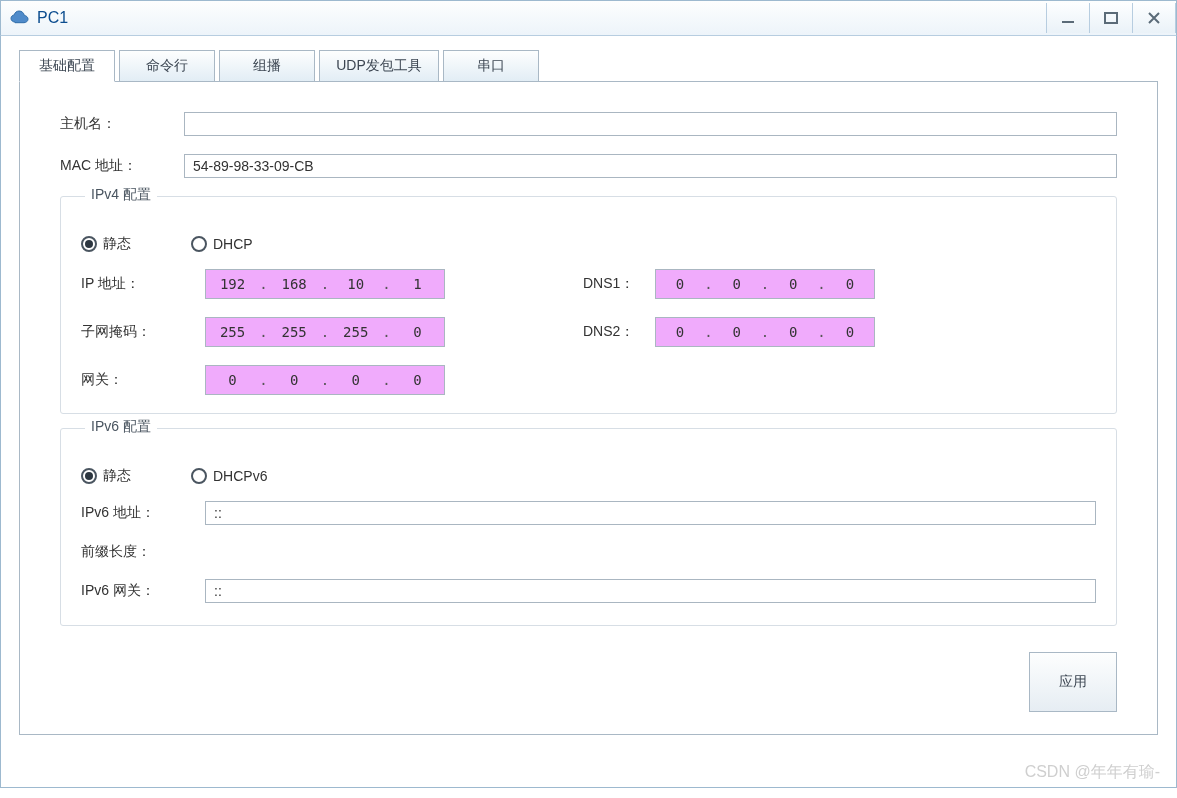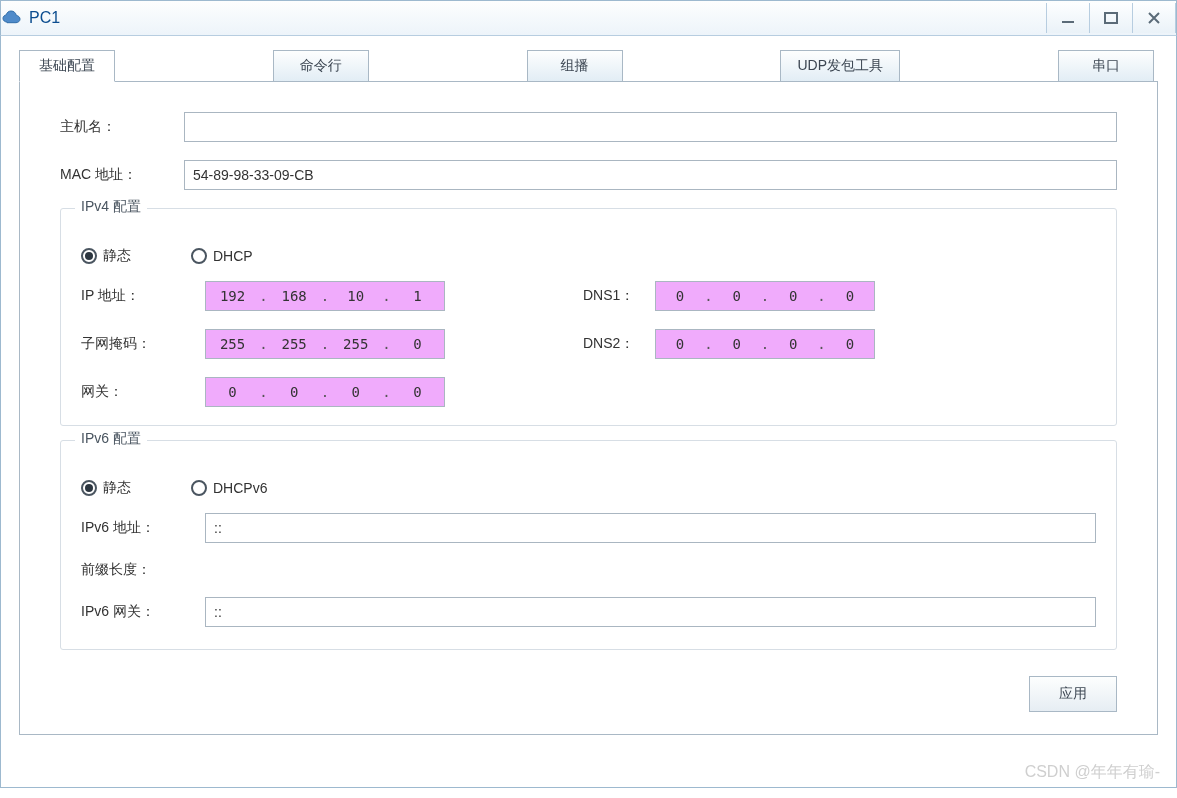"PC1" .titlebar-left { padding-left: none -> 8px }
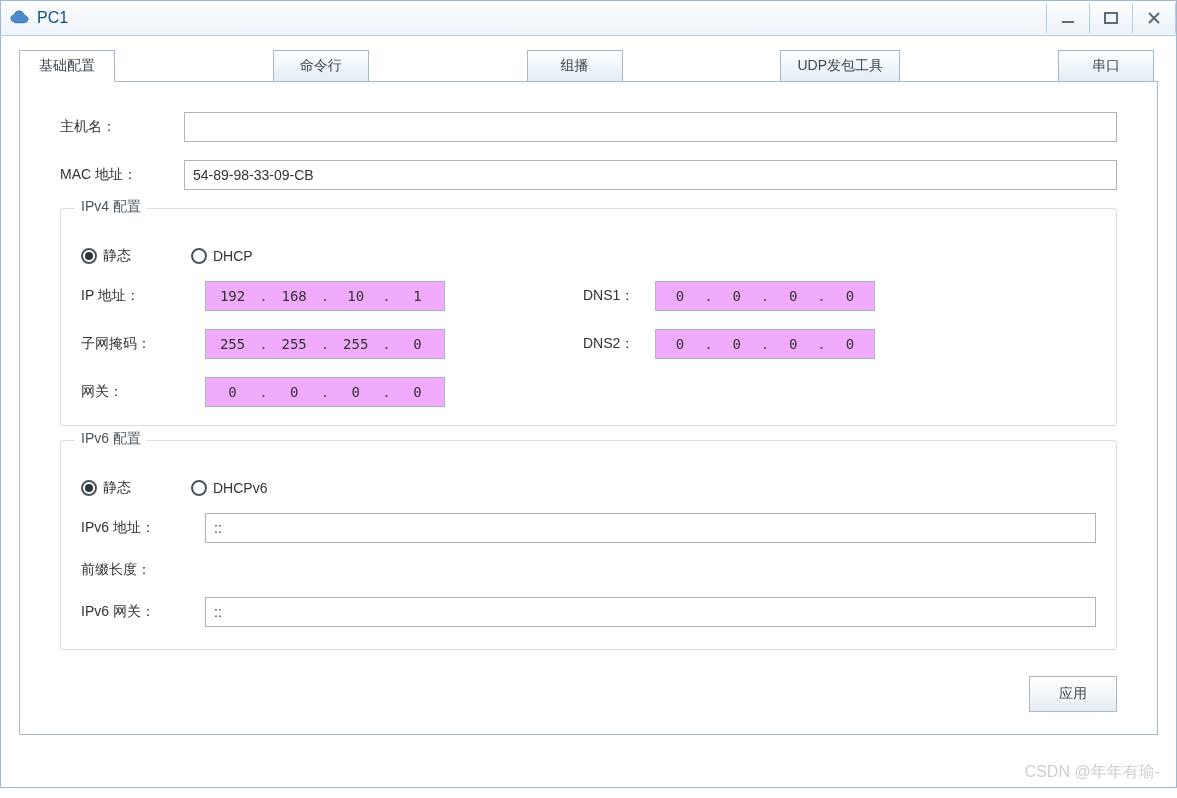"基础配置" .tabs { justify-content: space-between -> none }
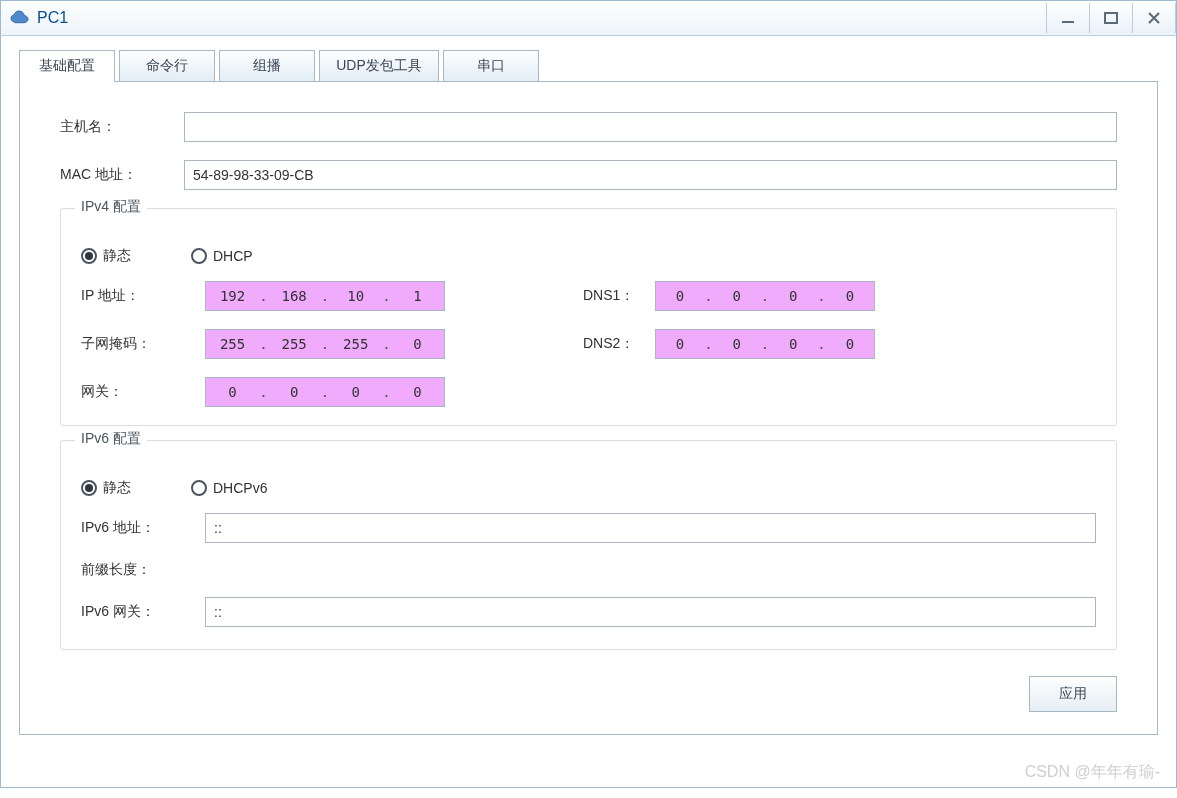"54-89-98-33-09-CB" .text-input { height: 30px -> 24px }
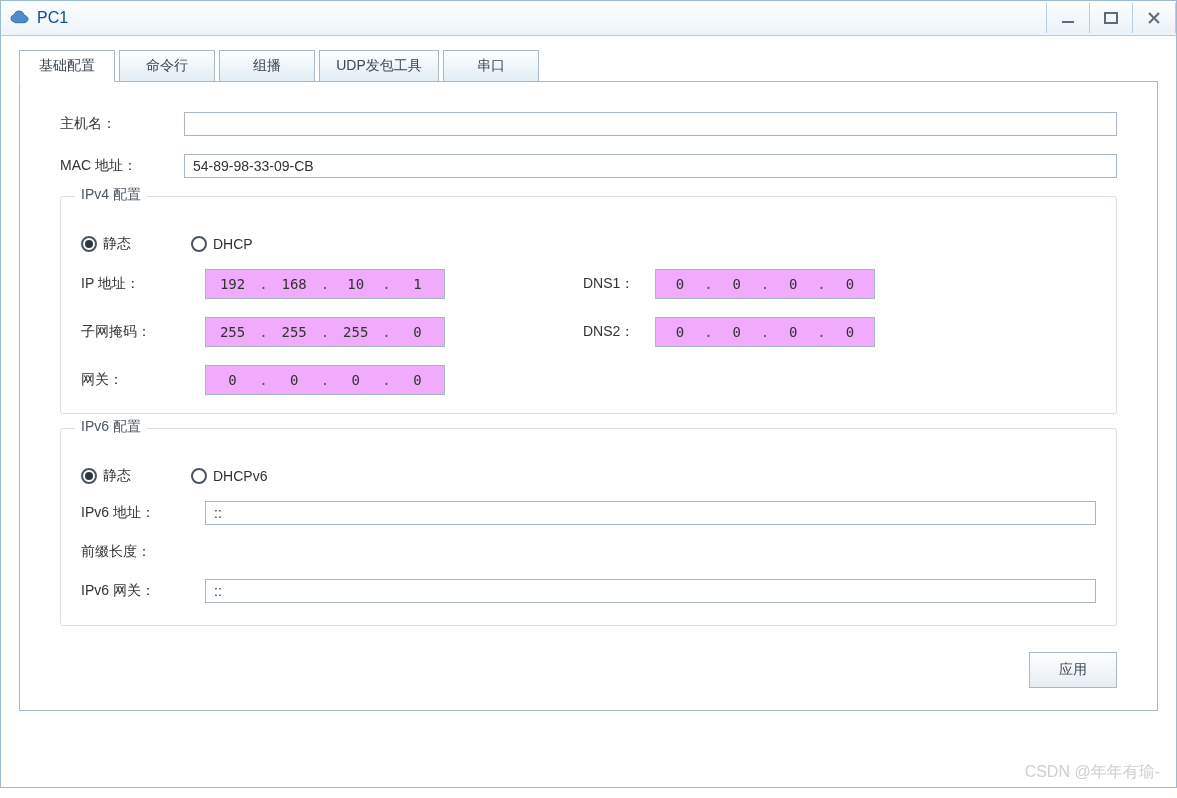"IPv4 配置" .group-legend { left: 14px -> 24px }
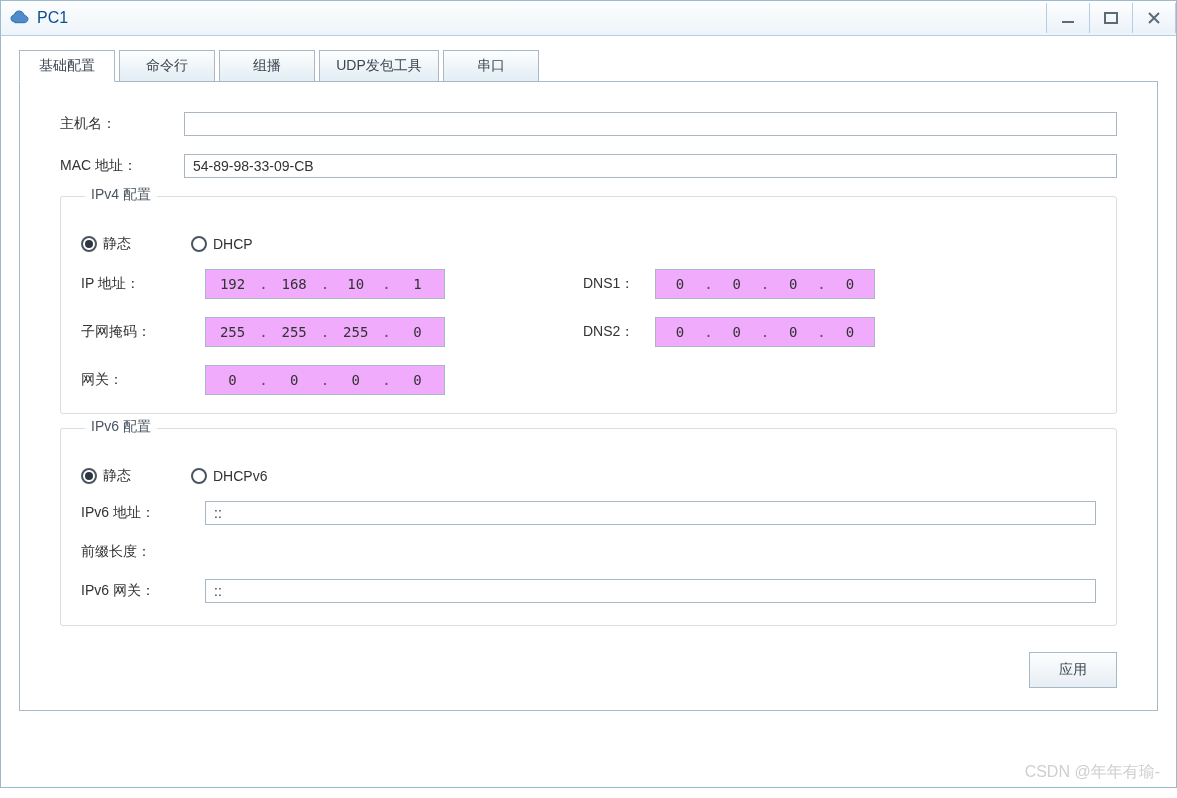"应用" .apply-btn { padding: 8px 22px -> 20px 22px }
